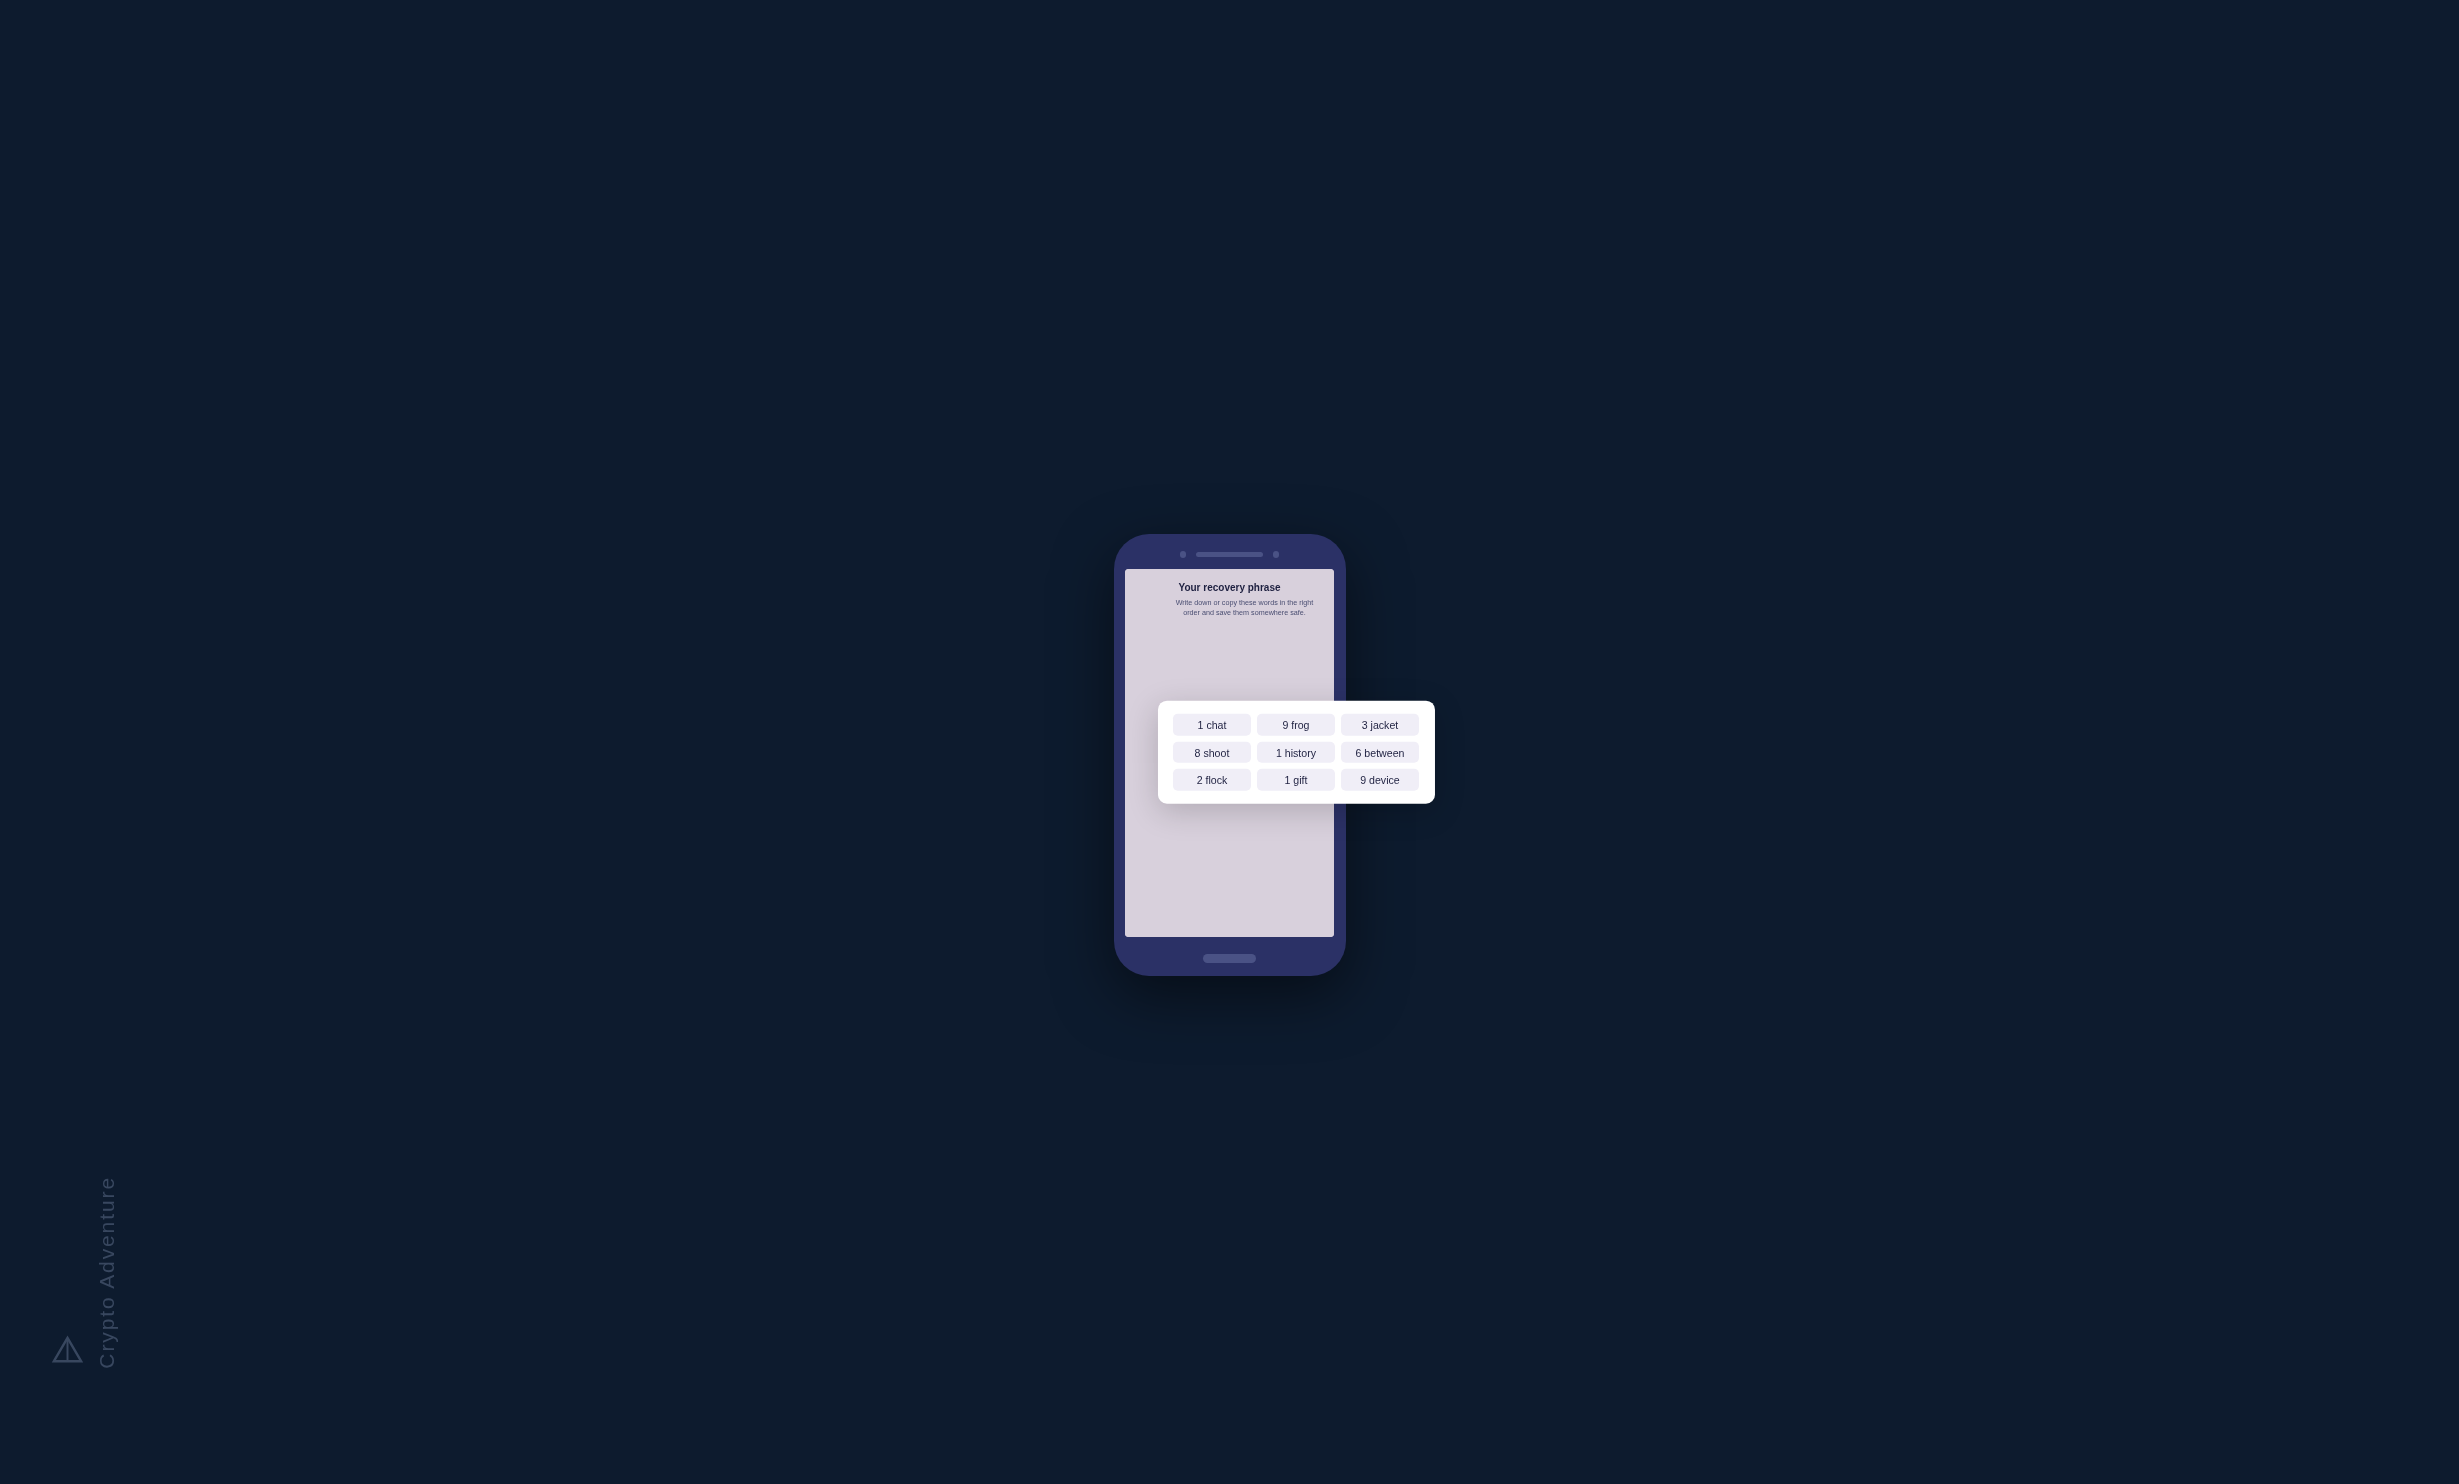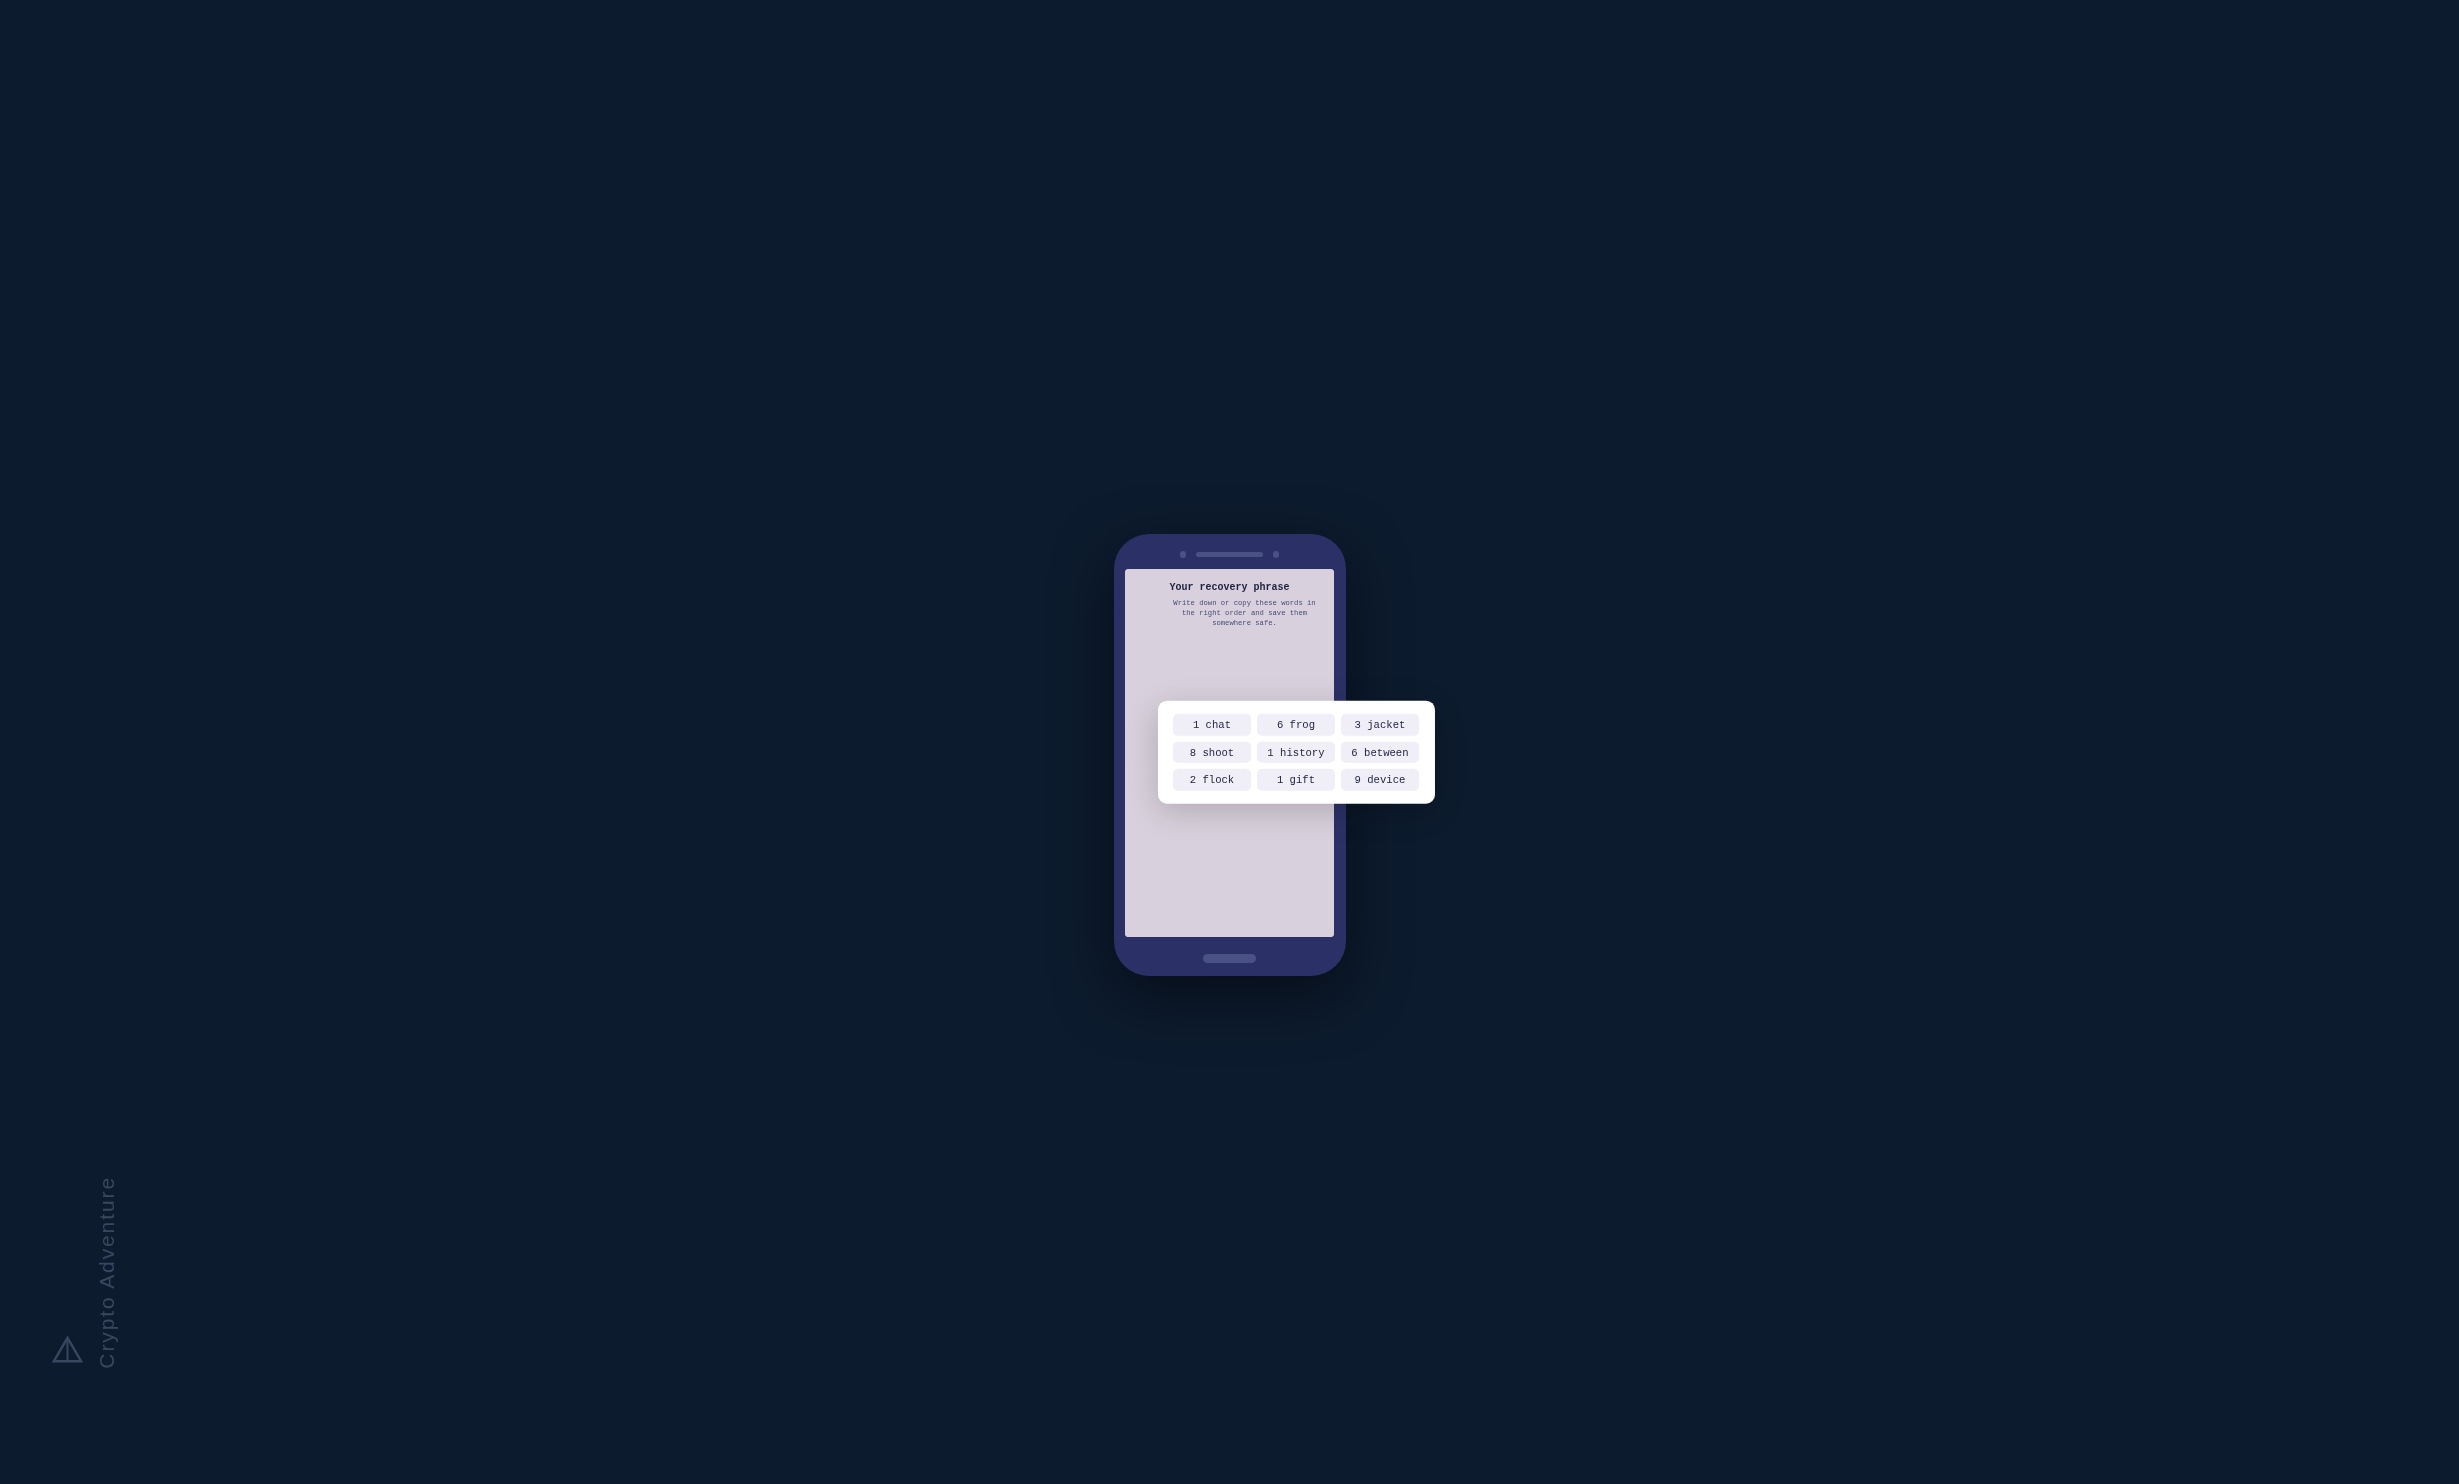"Your recovery phrase" .scene { font-family: Liberation Mono, monospace -> none }
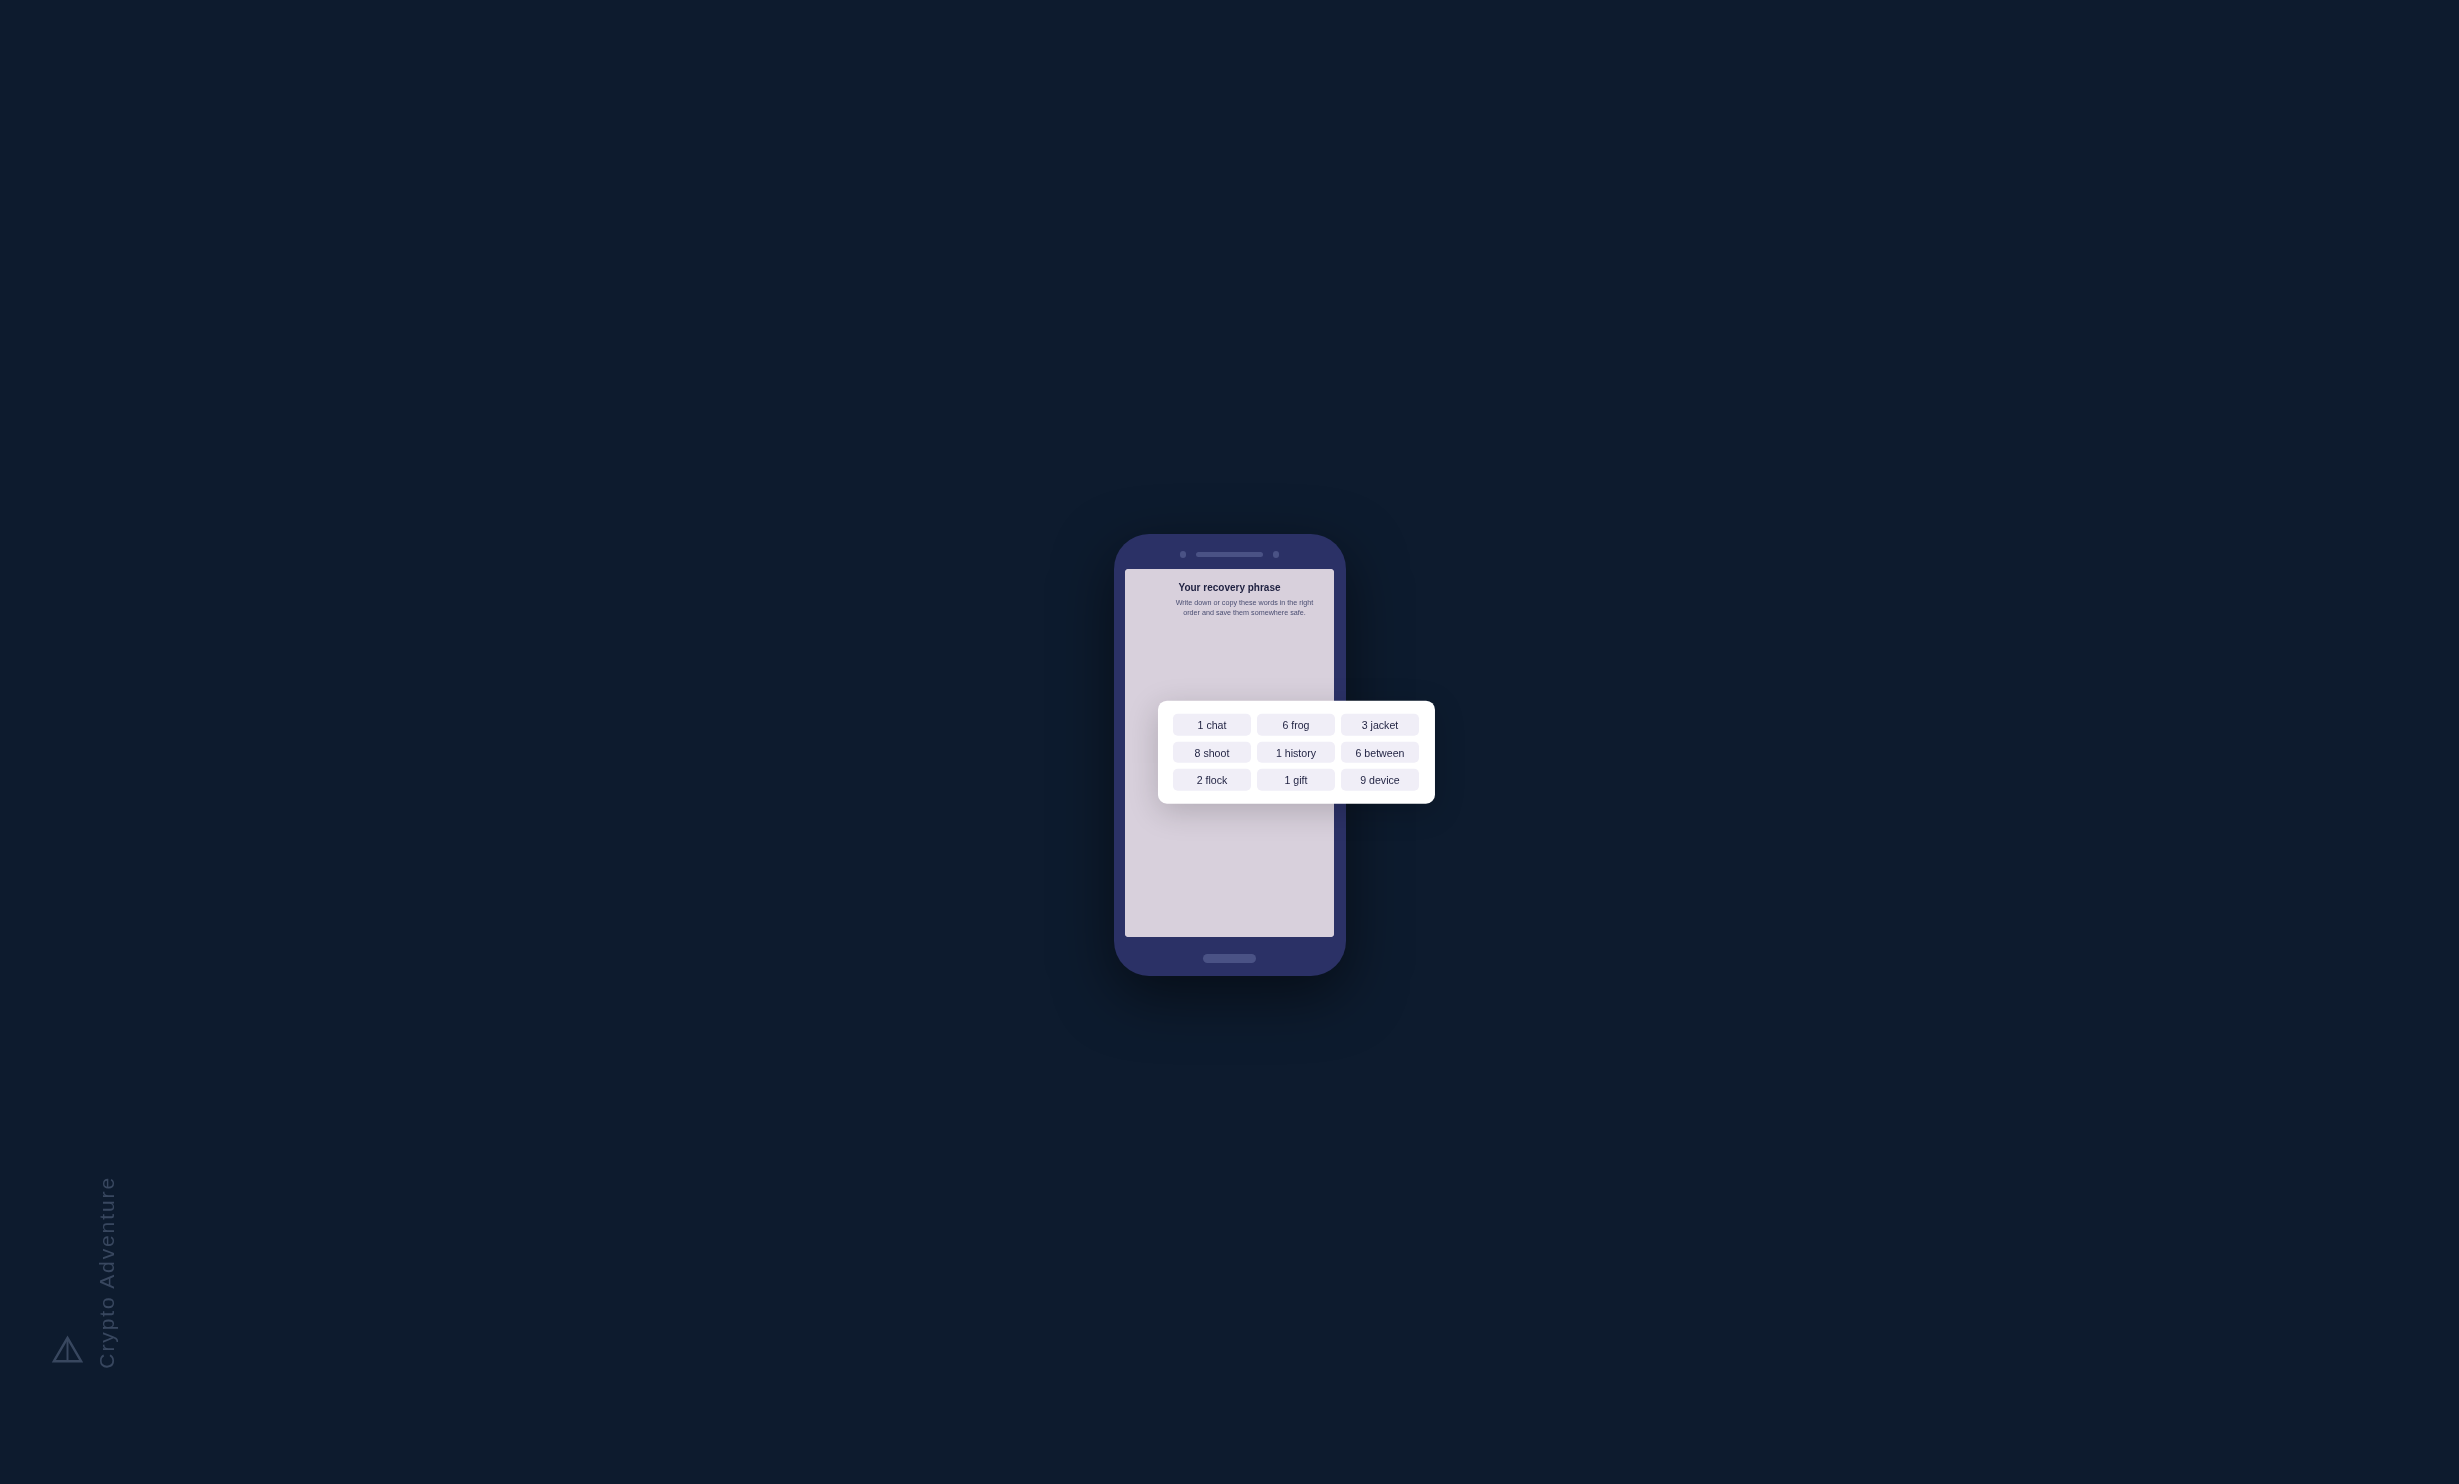"6 frog" div.phrase-item { text: 6 -> 9 }
